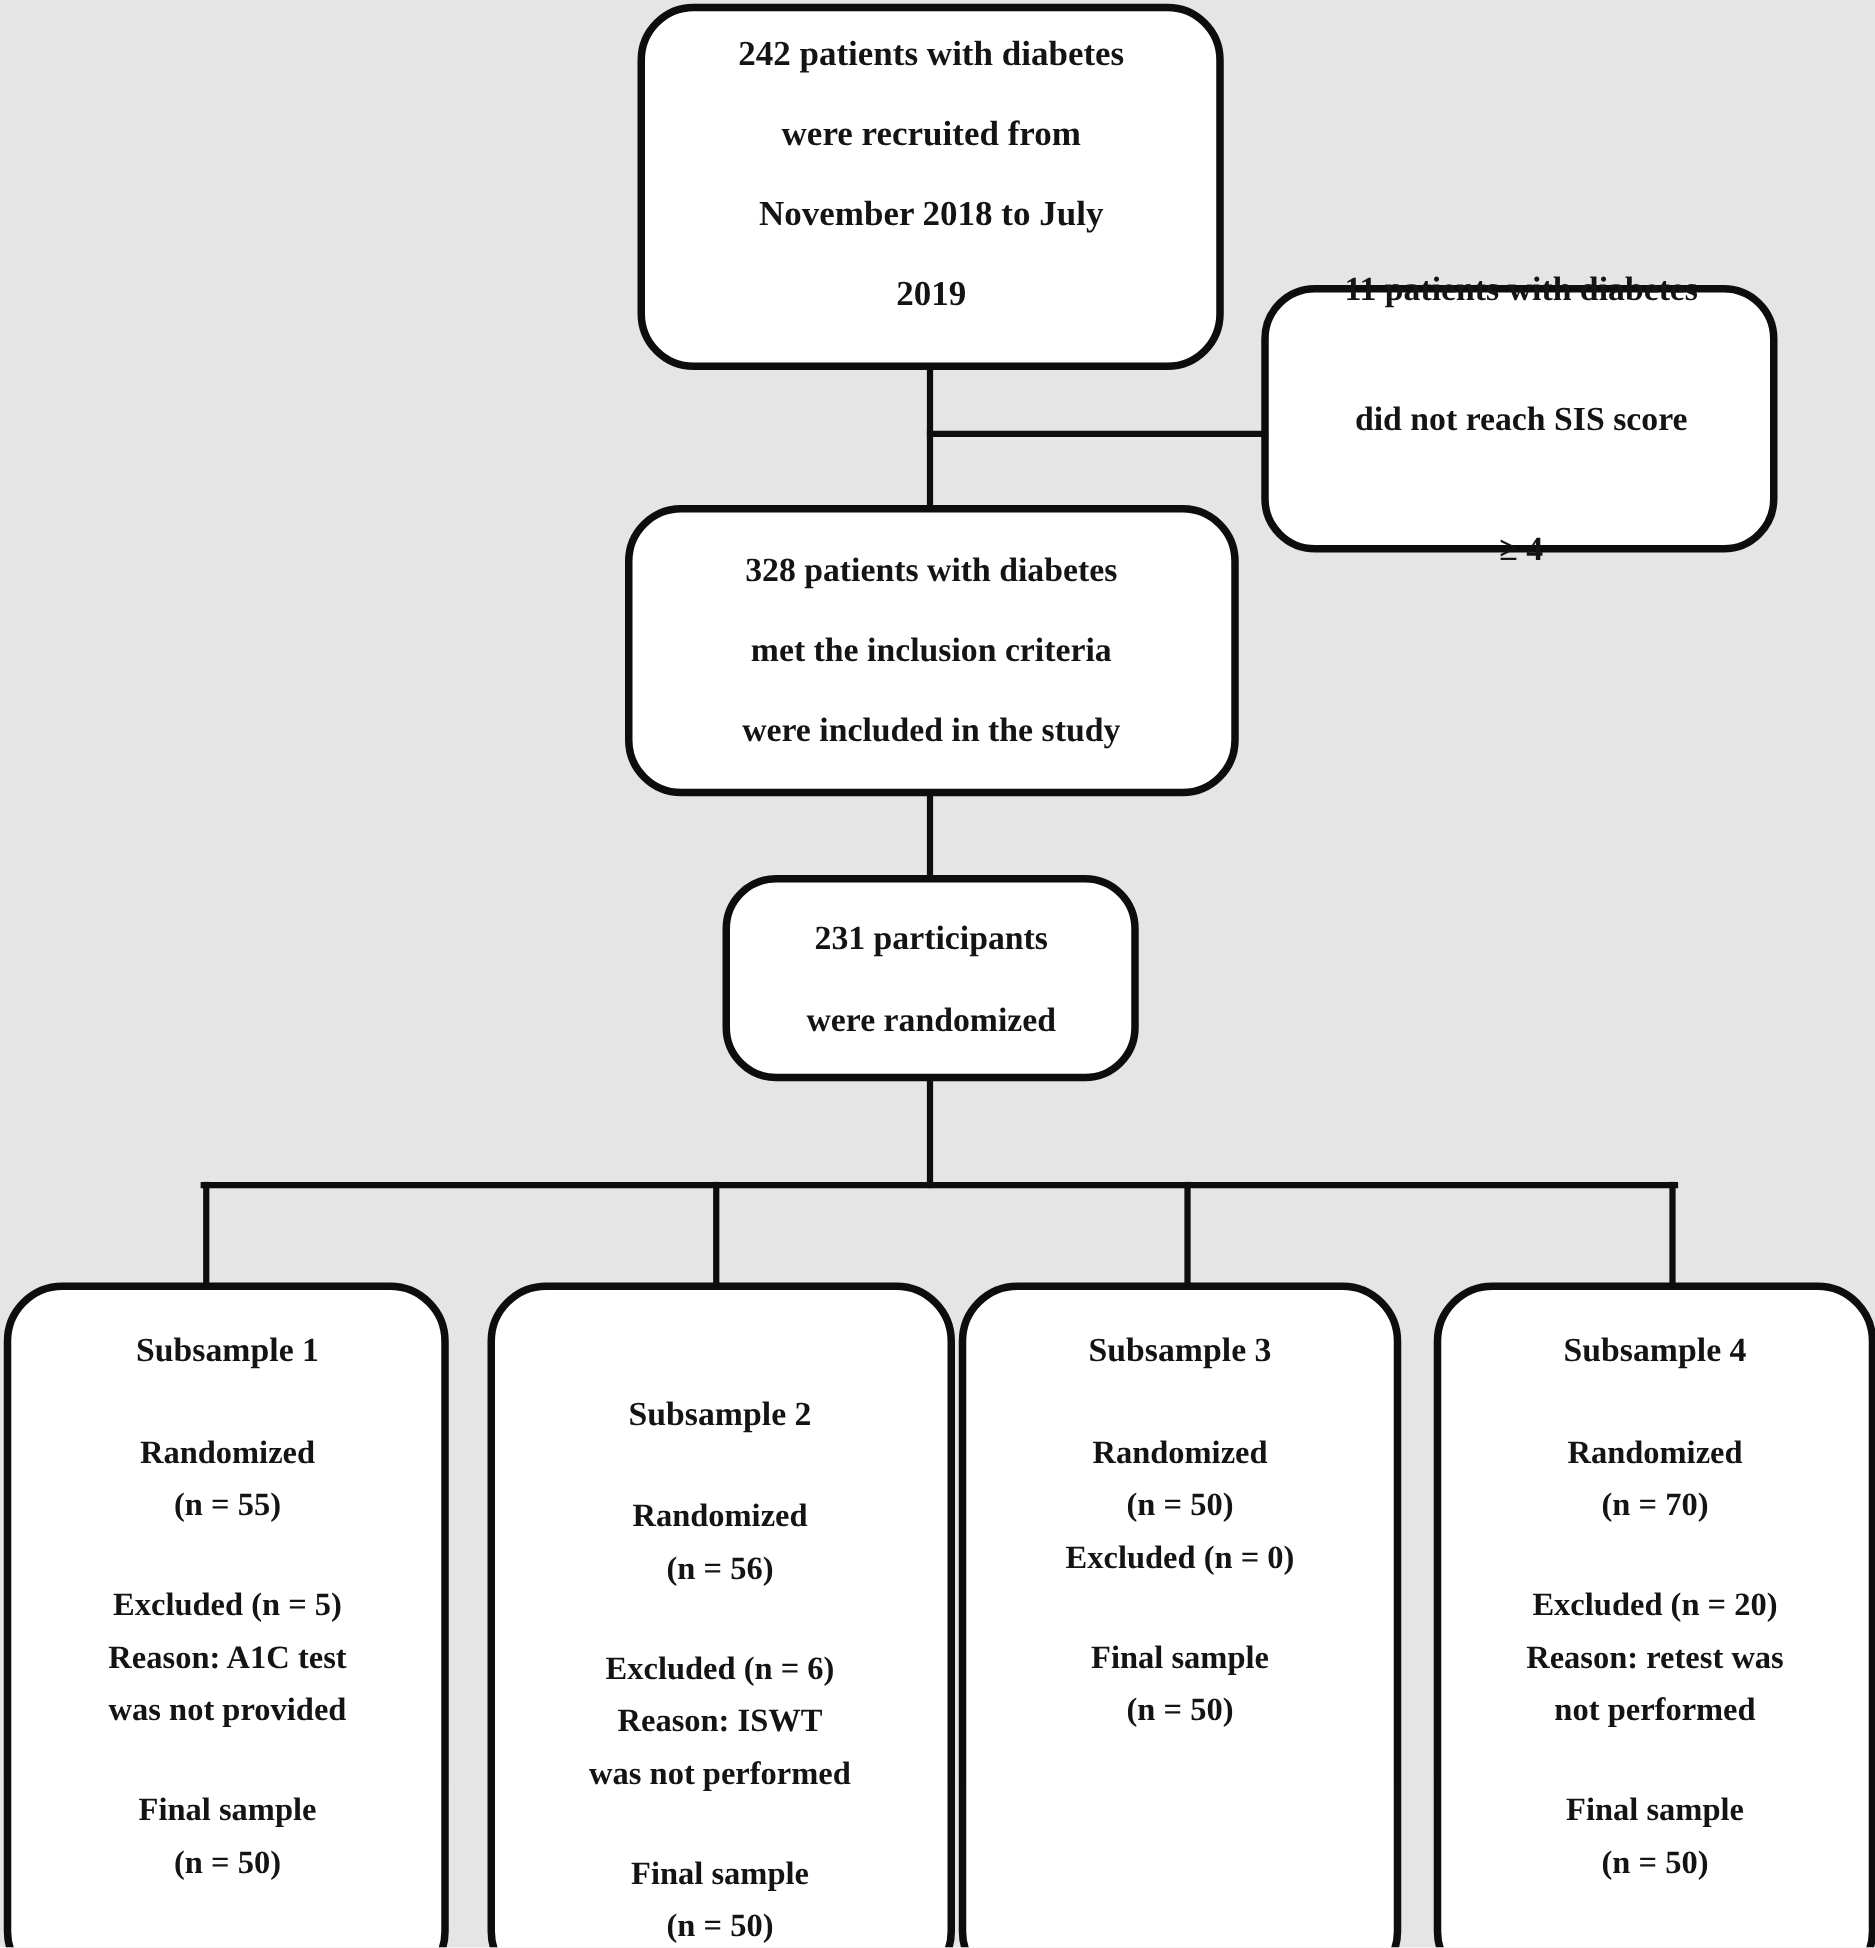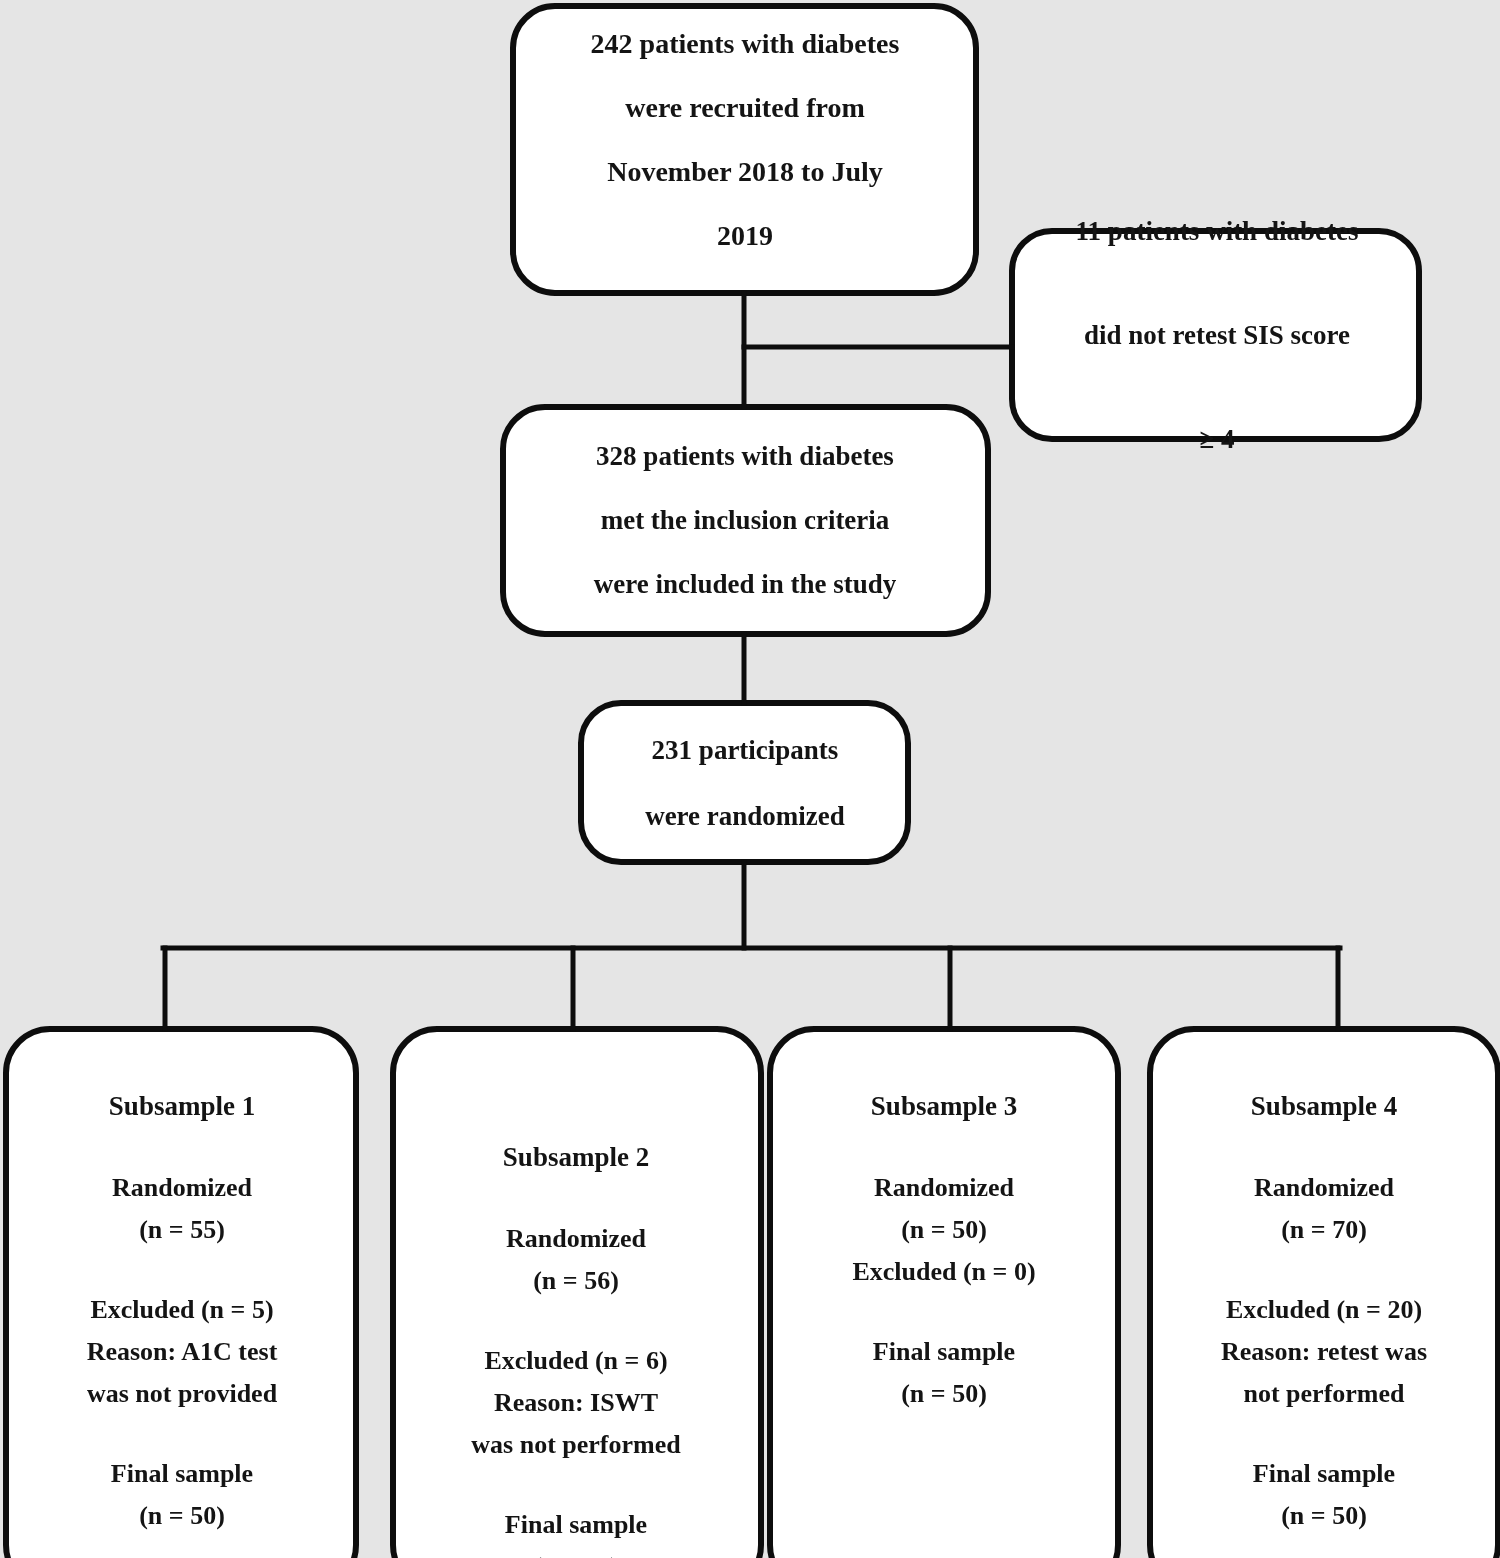"did not retest SIS score" span.line { text: retest -> reach }
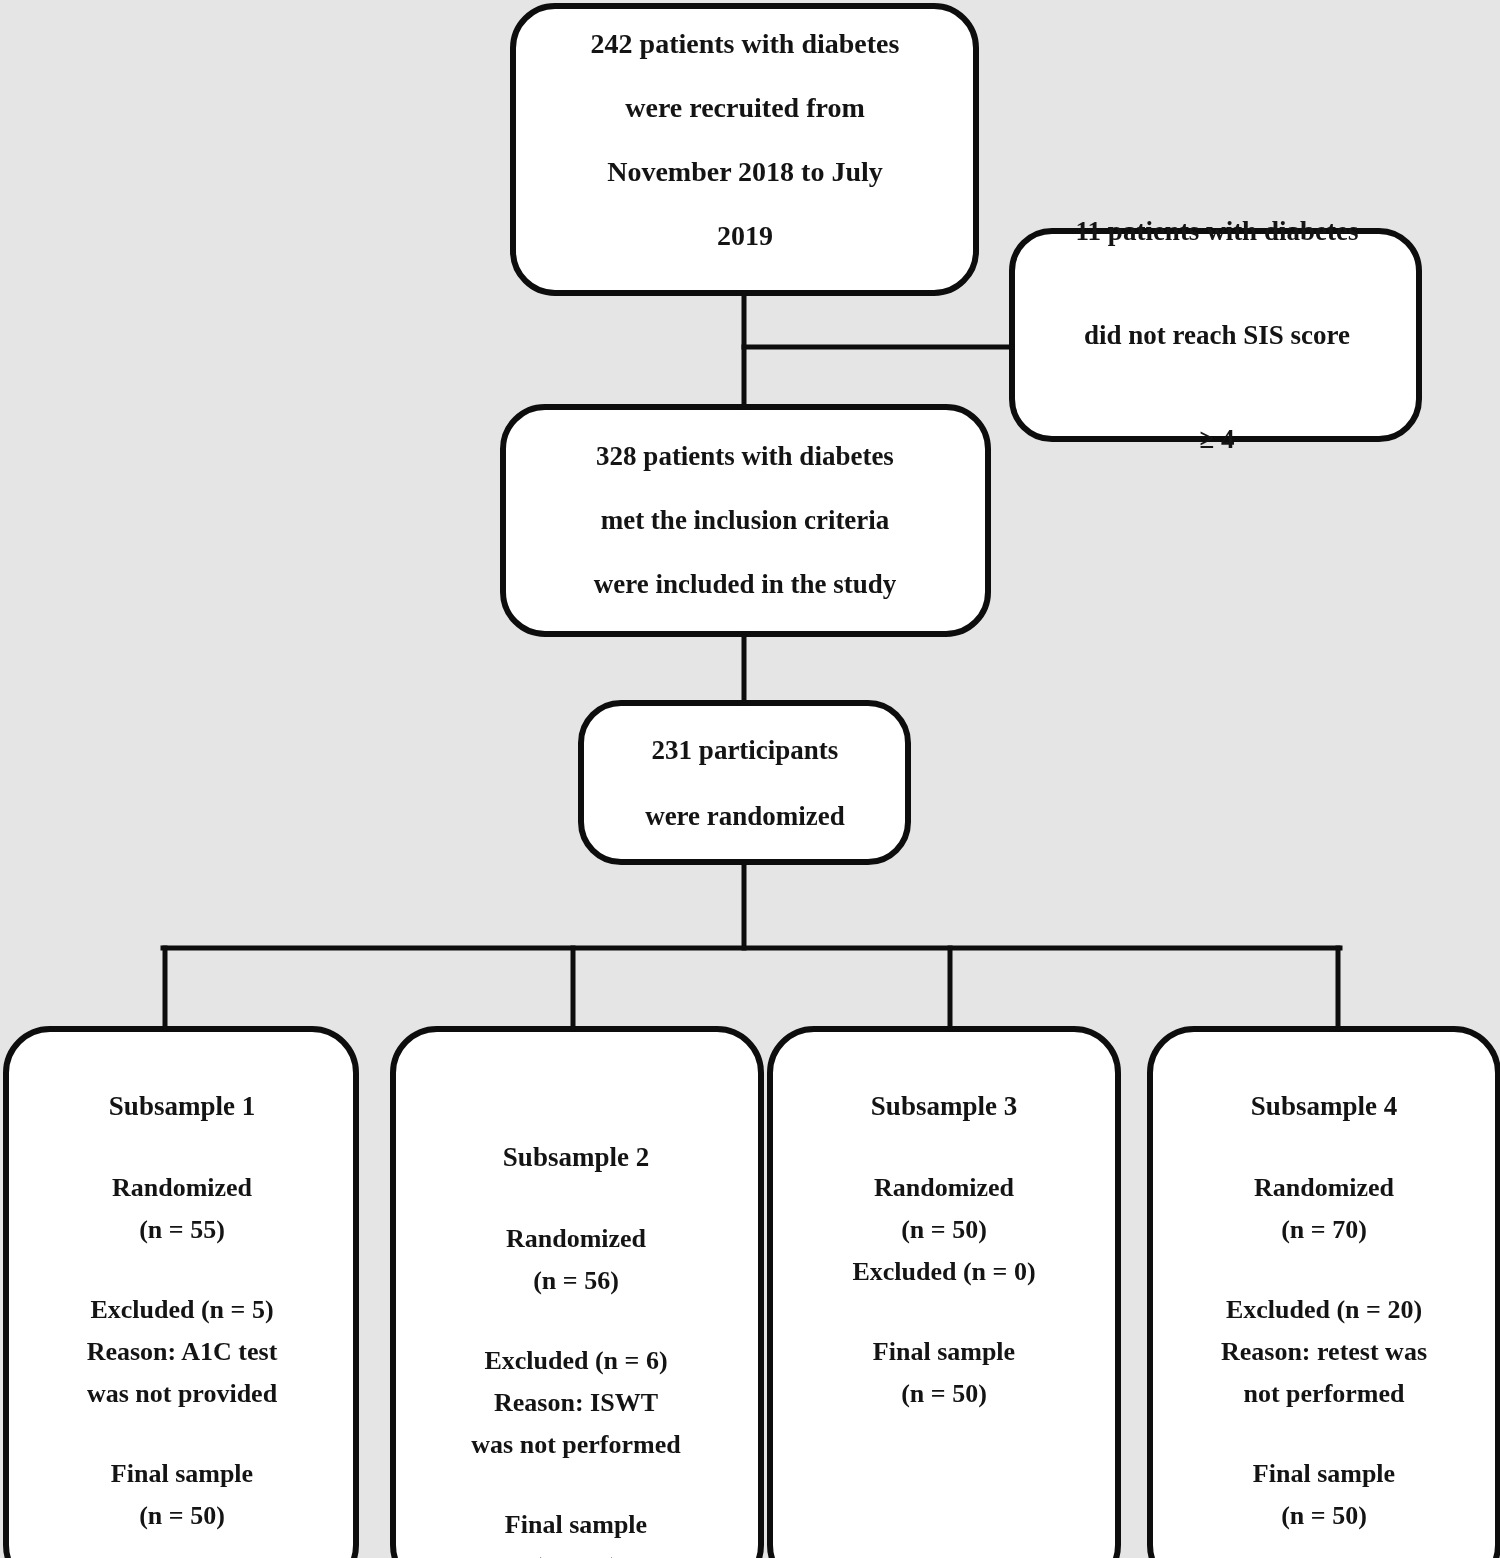"Subsample 1" .subsample-text { padding-top: 58px -> 32px }
